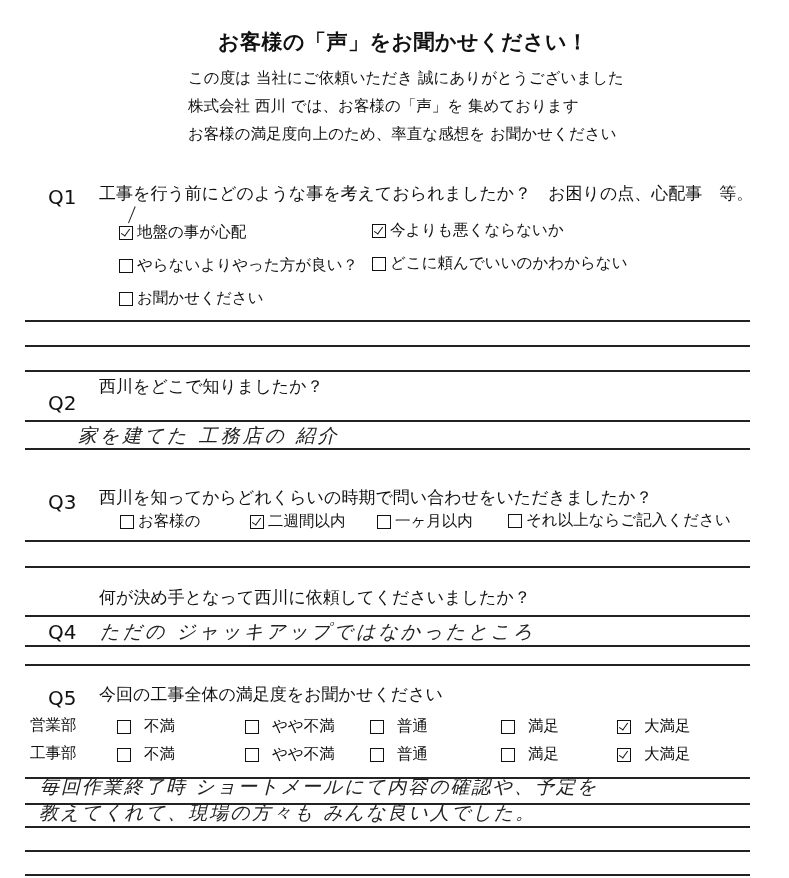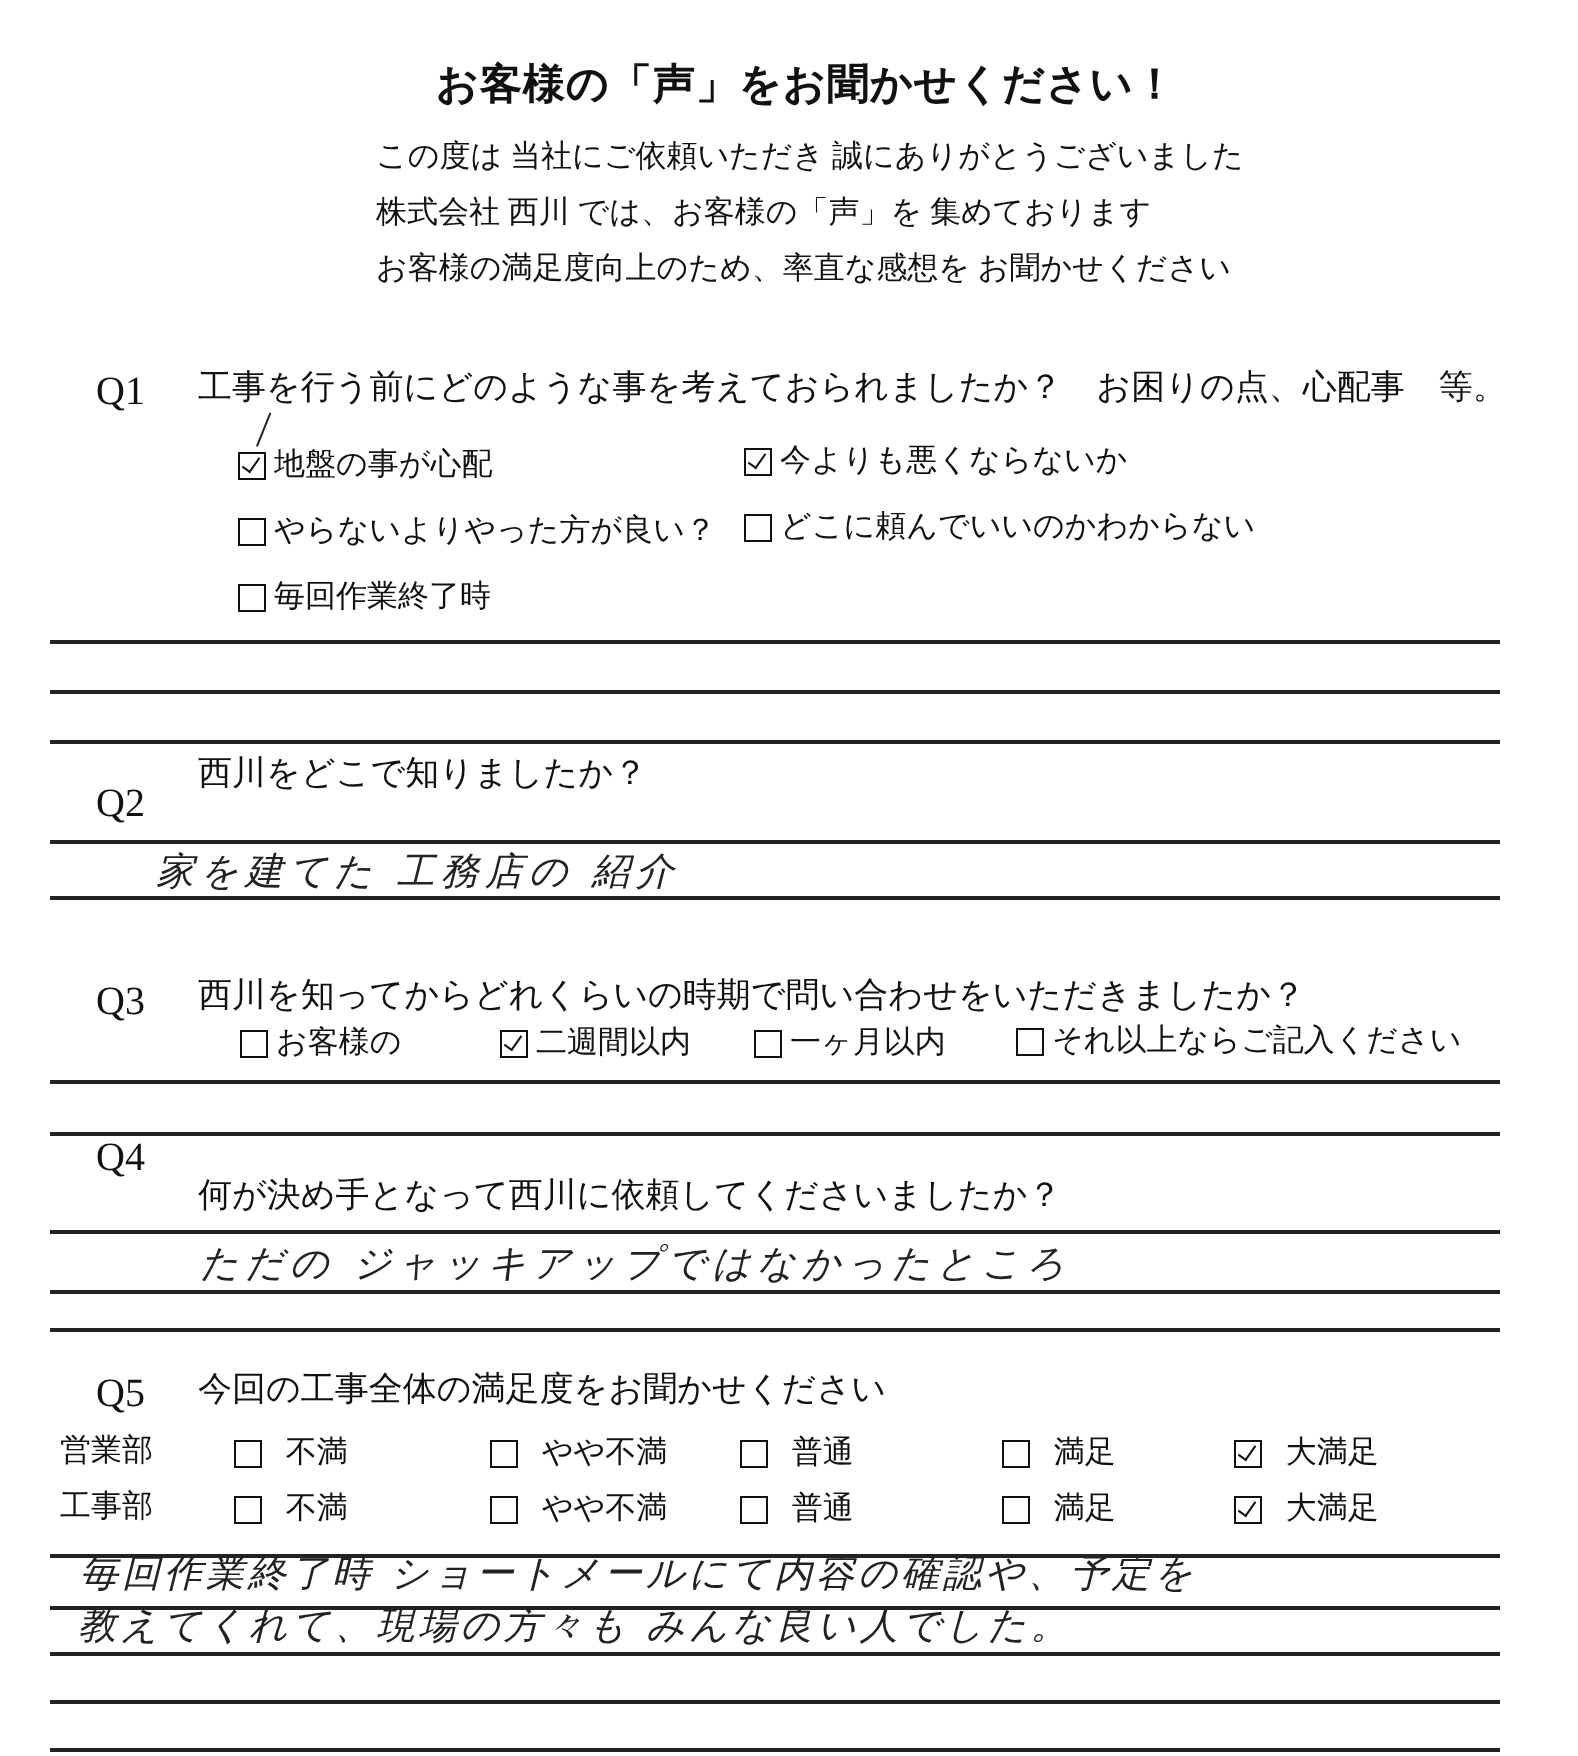"お客様の「声」をお聞かせください！" .abs { font-family: Liberation Serif, serif -> none }
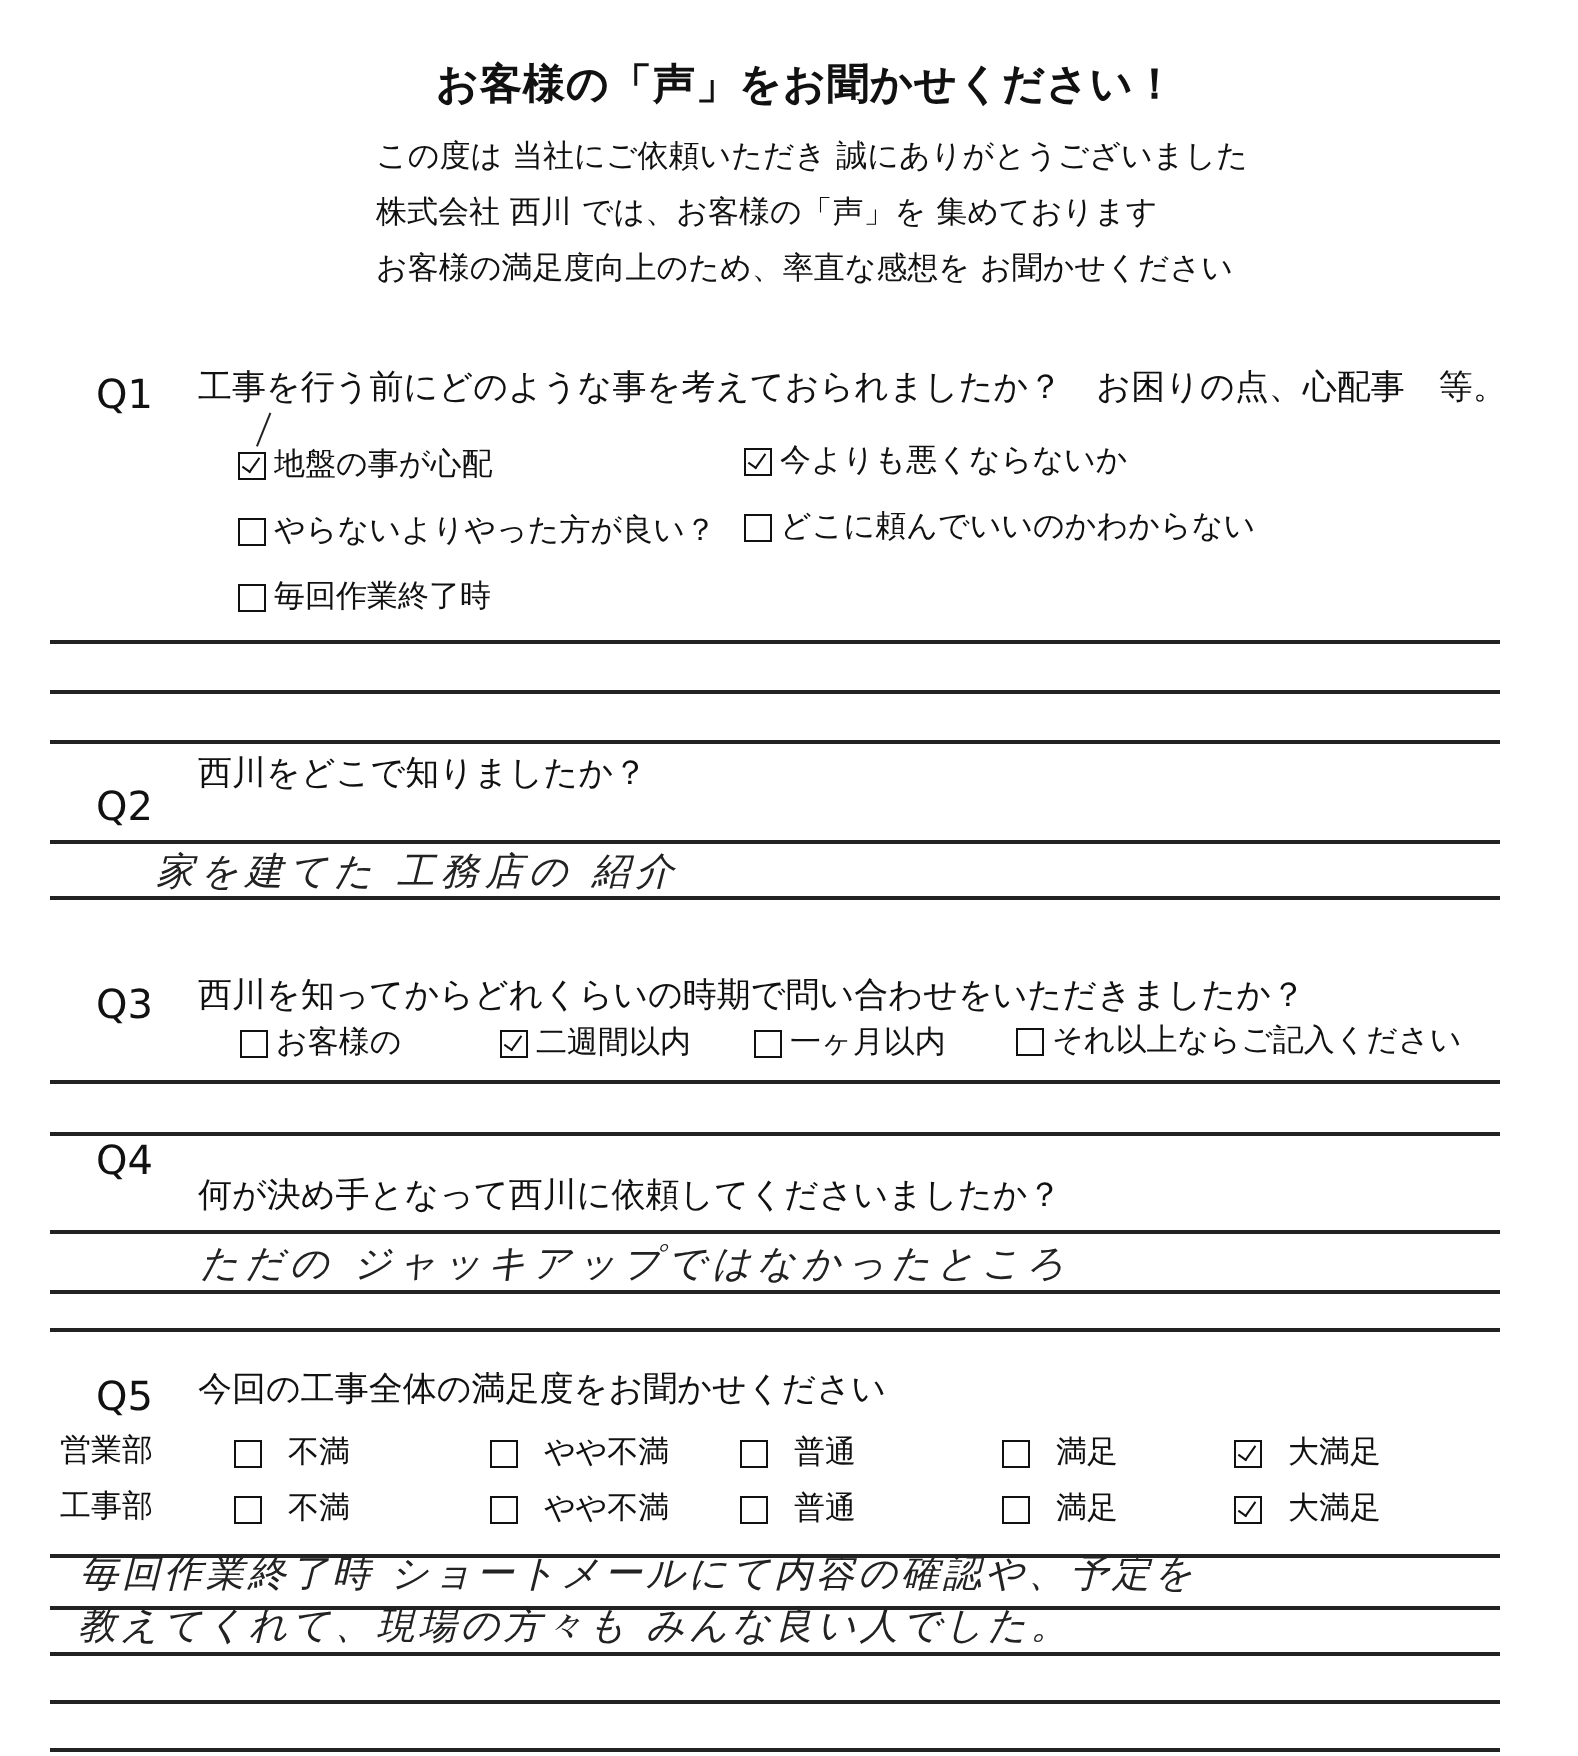"毎回作業終了時" span { text: 毎回作業終了時 -> お聞かせください }
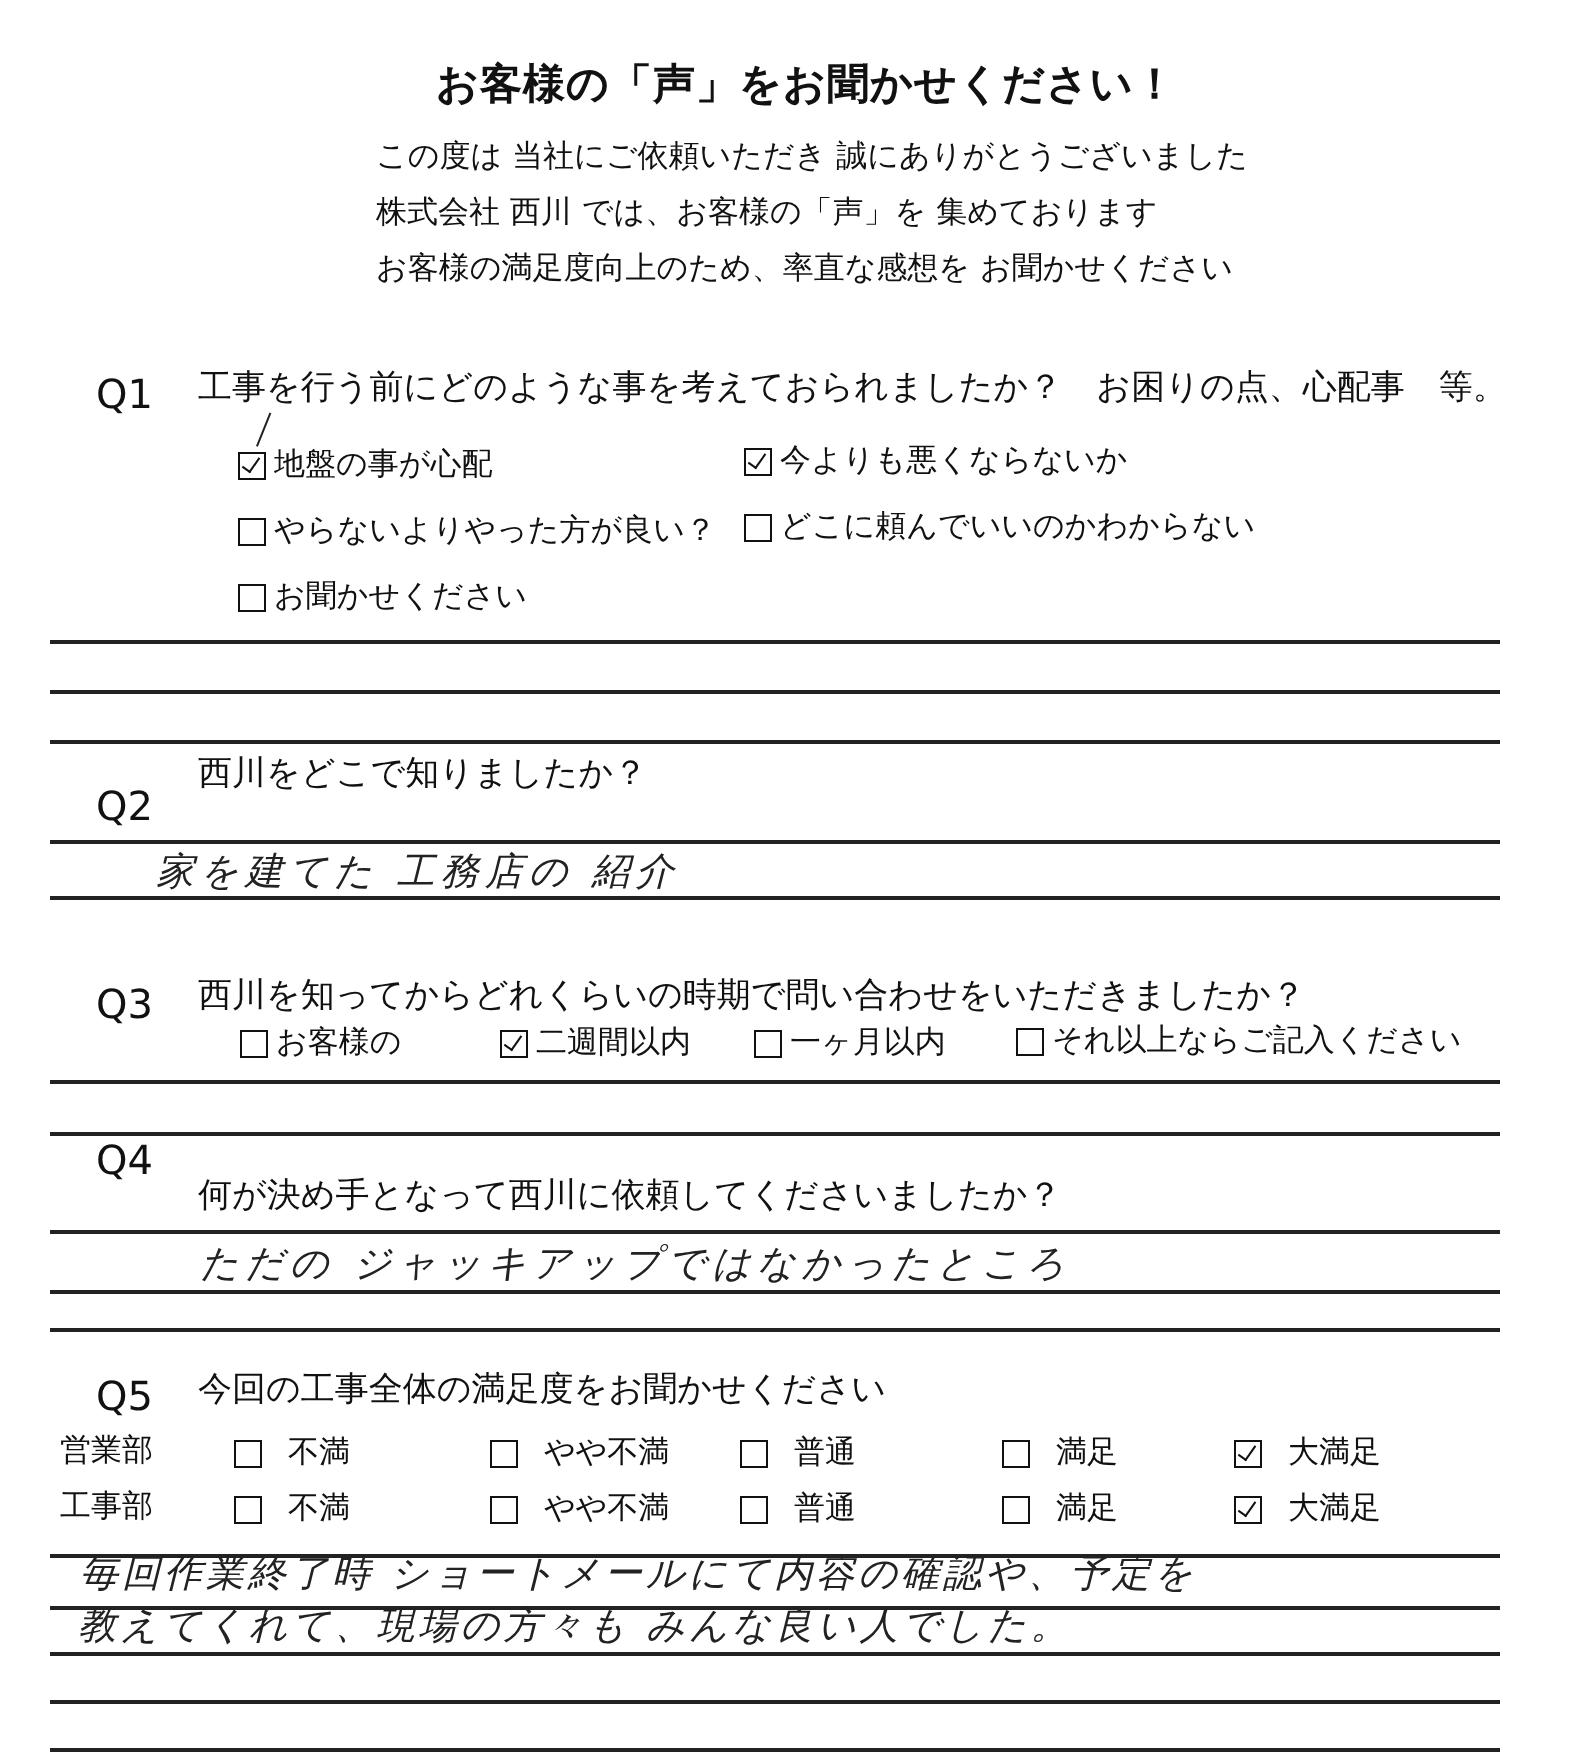"Q4" div.abs { top: 568px -> 620px }
